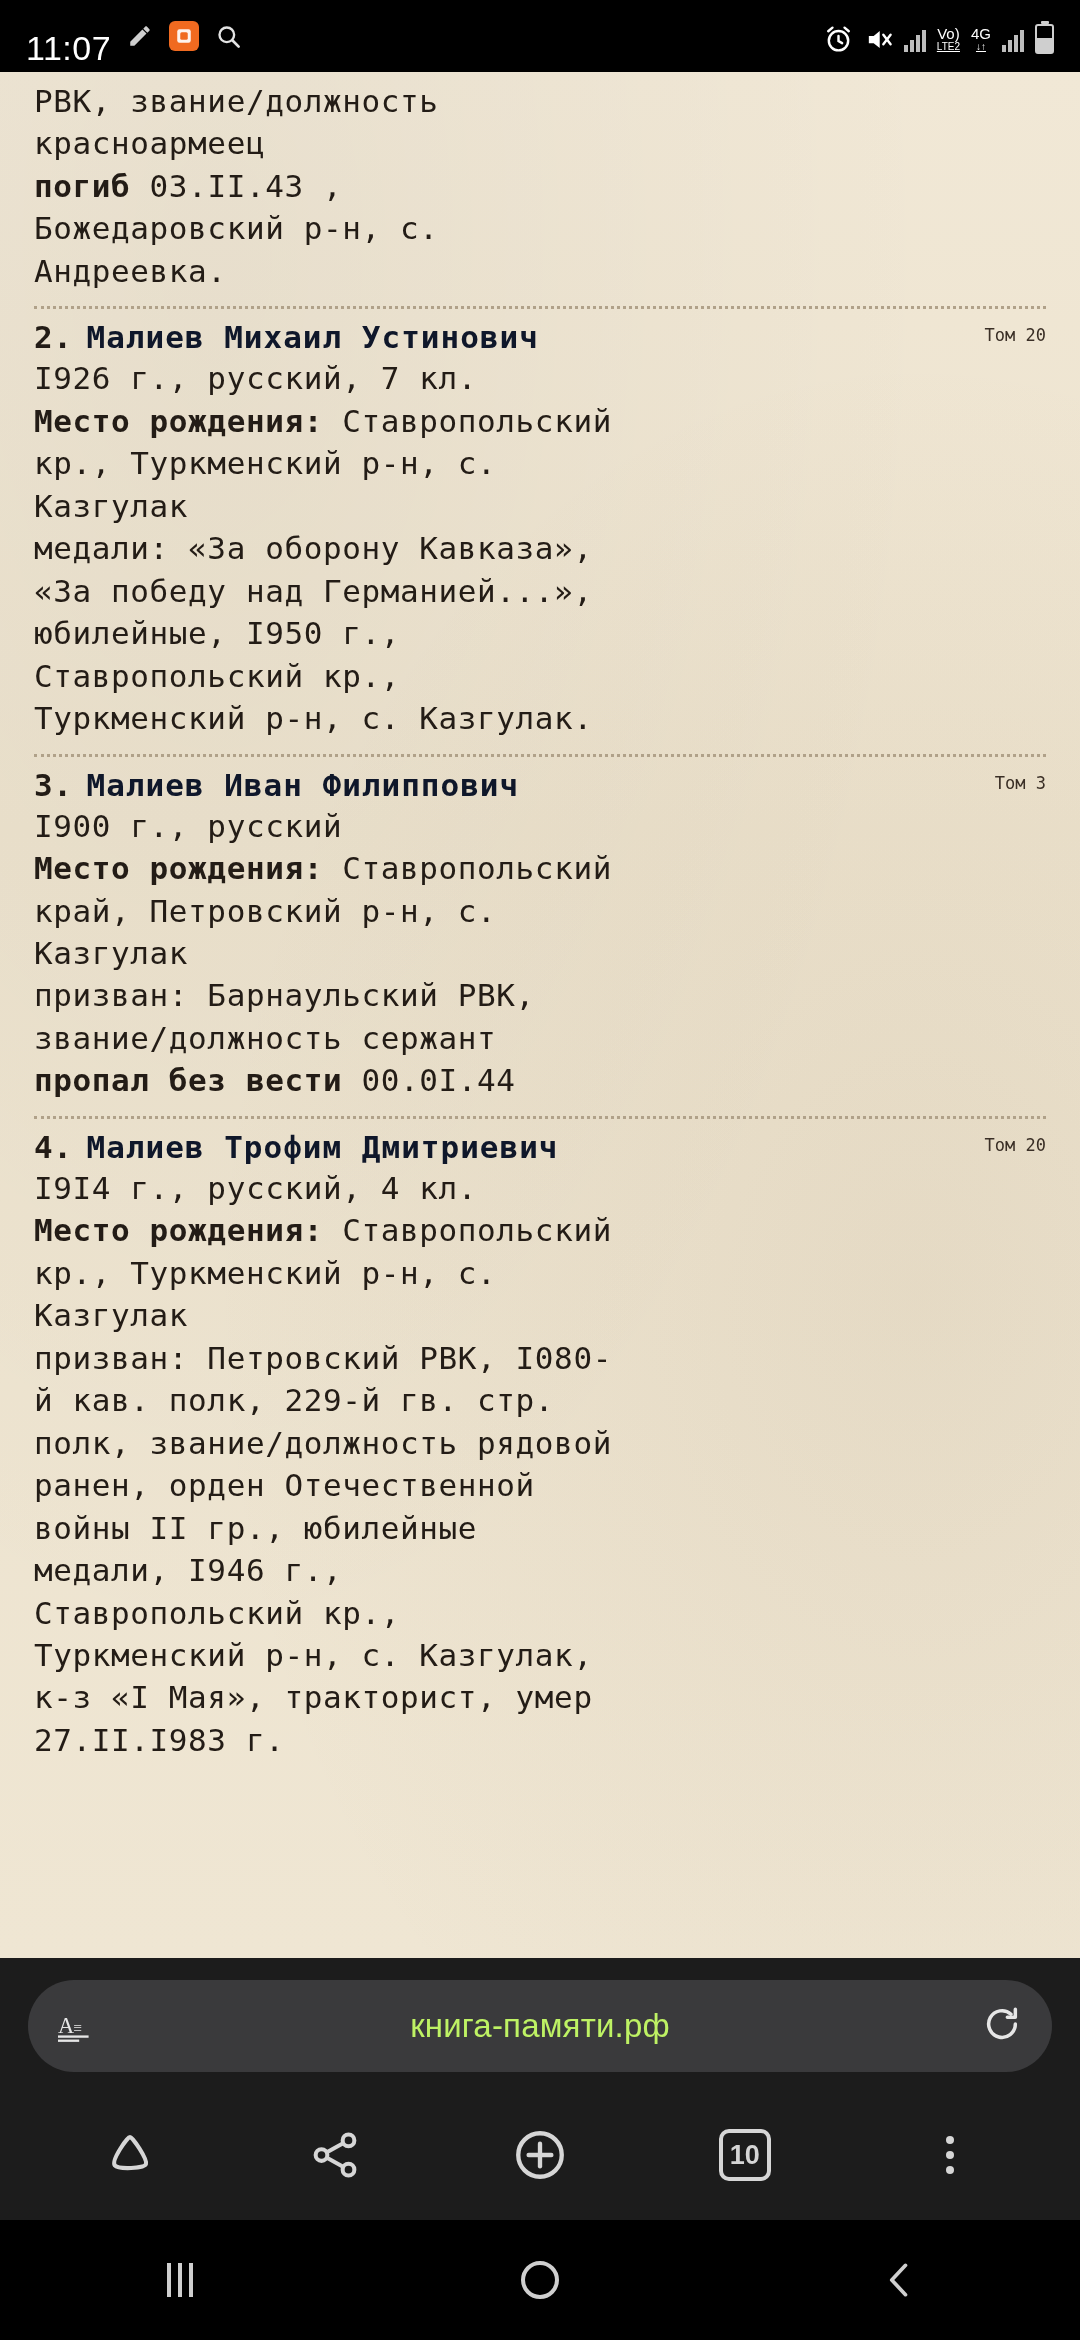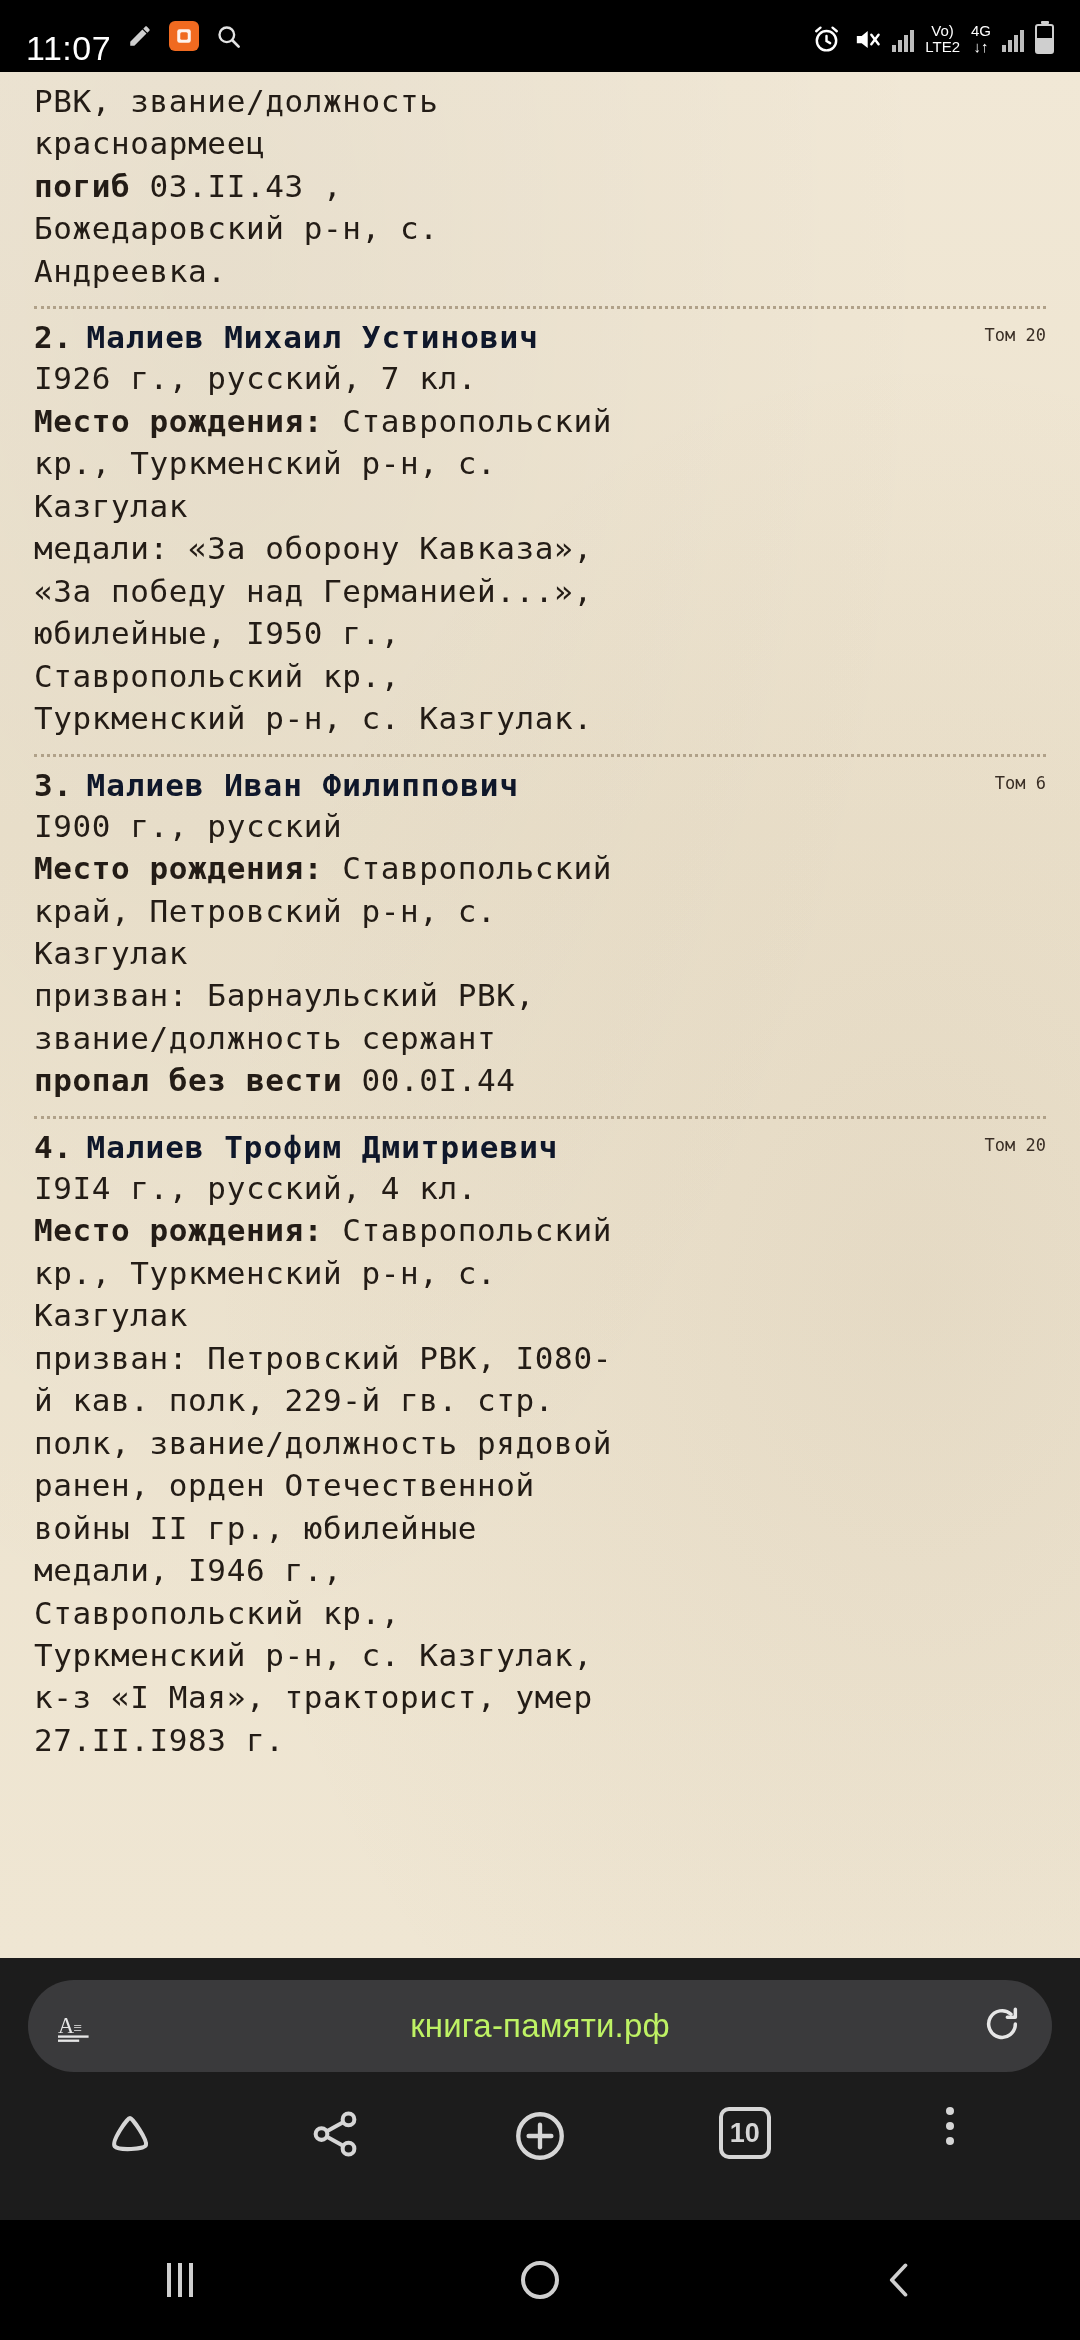"LTE2" .net-txt .l2 { font-size: 15px -> 10px; text-decoration: none -> underline }
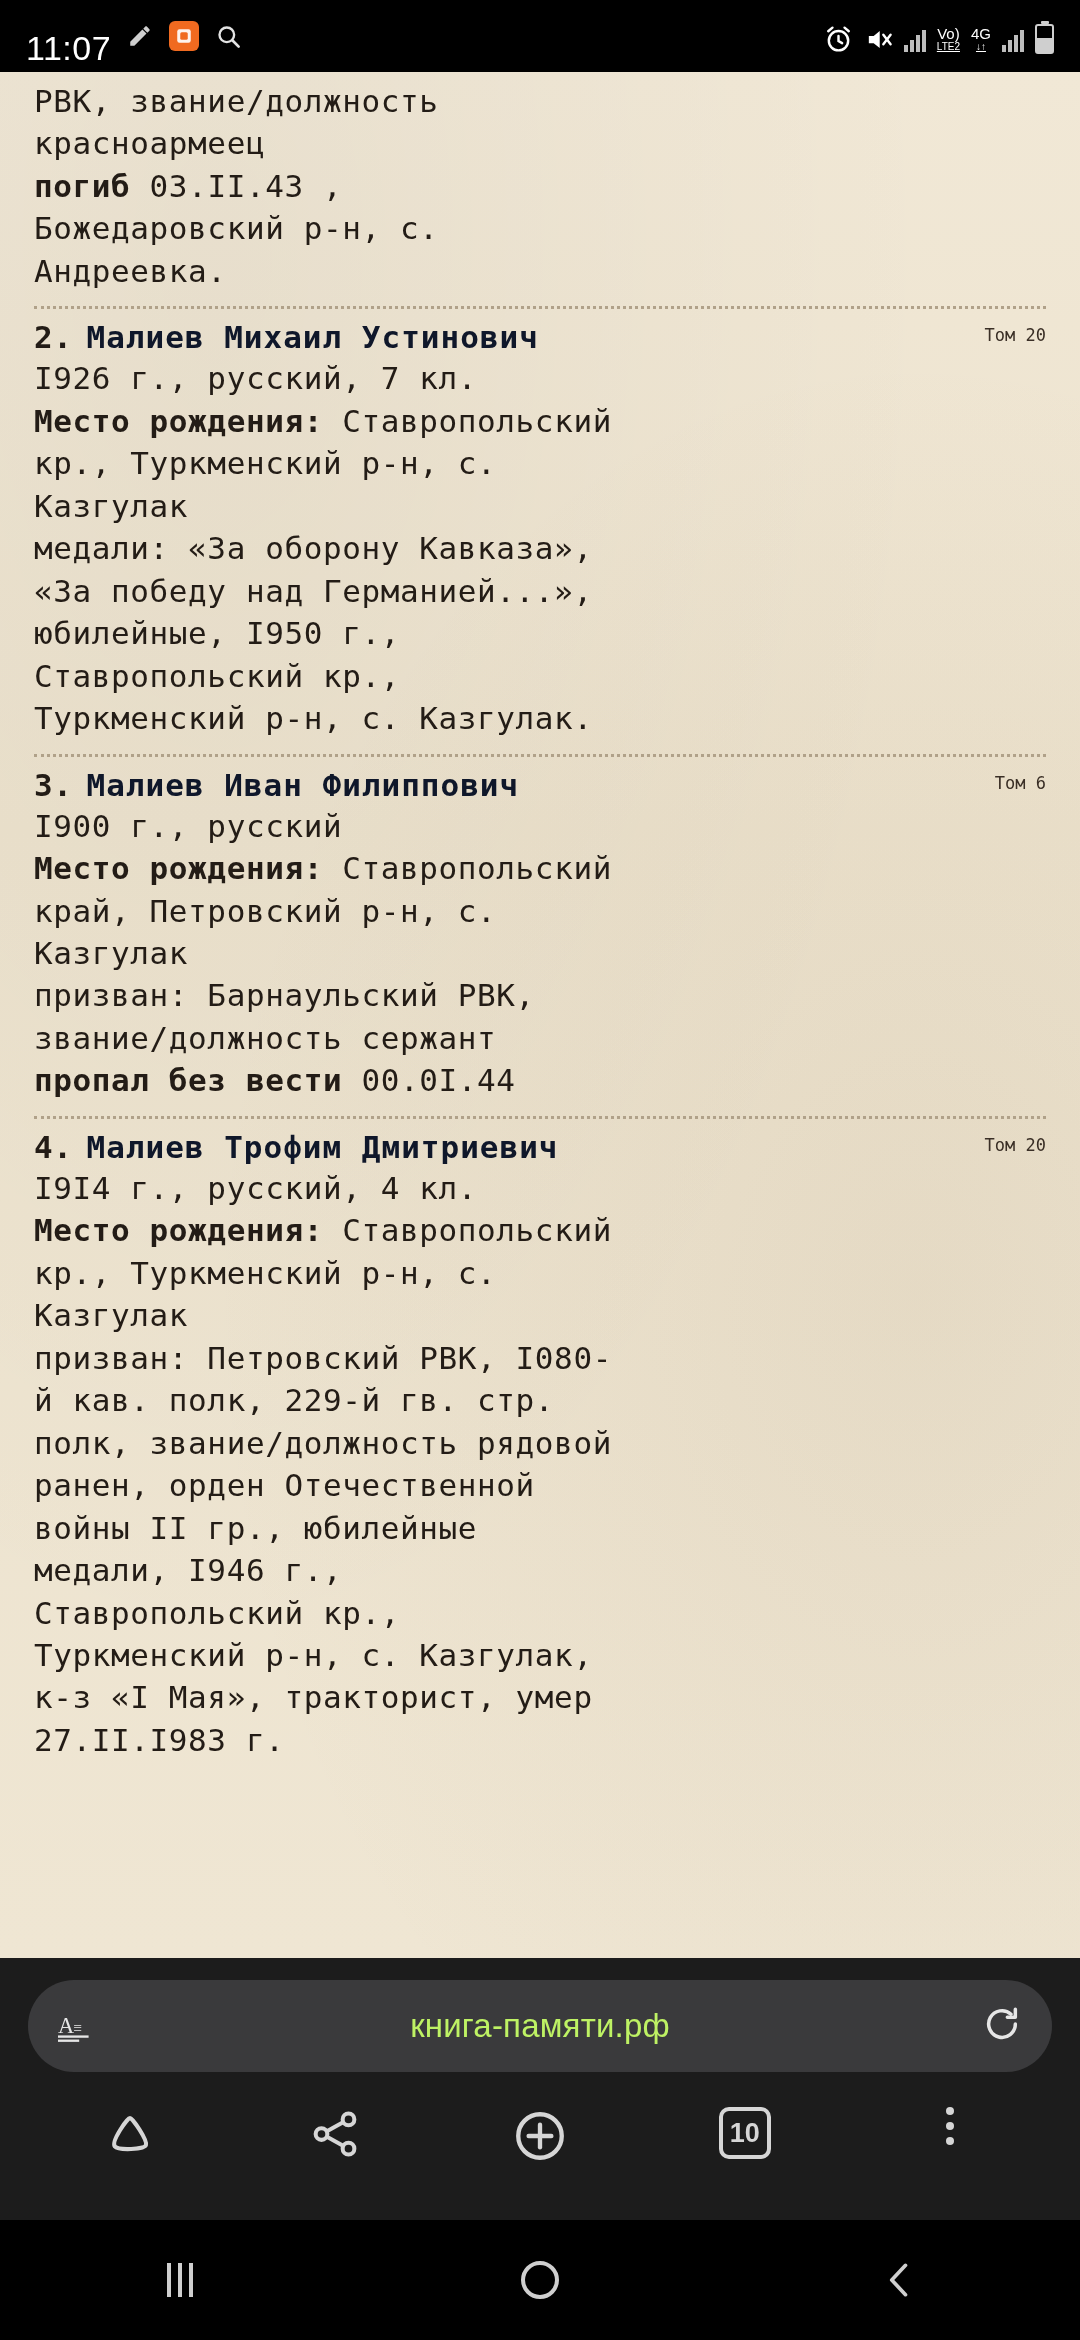"Том 6" span.entry-vol { text: 6 -> 3 }
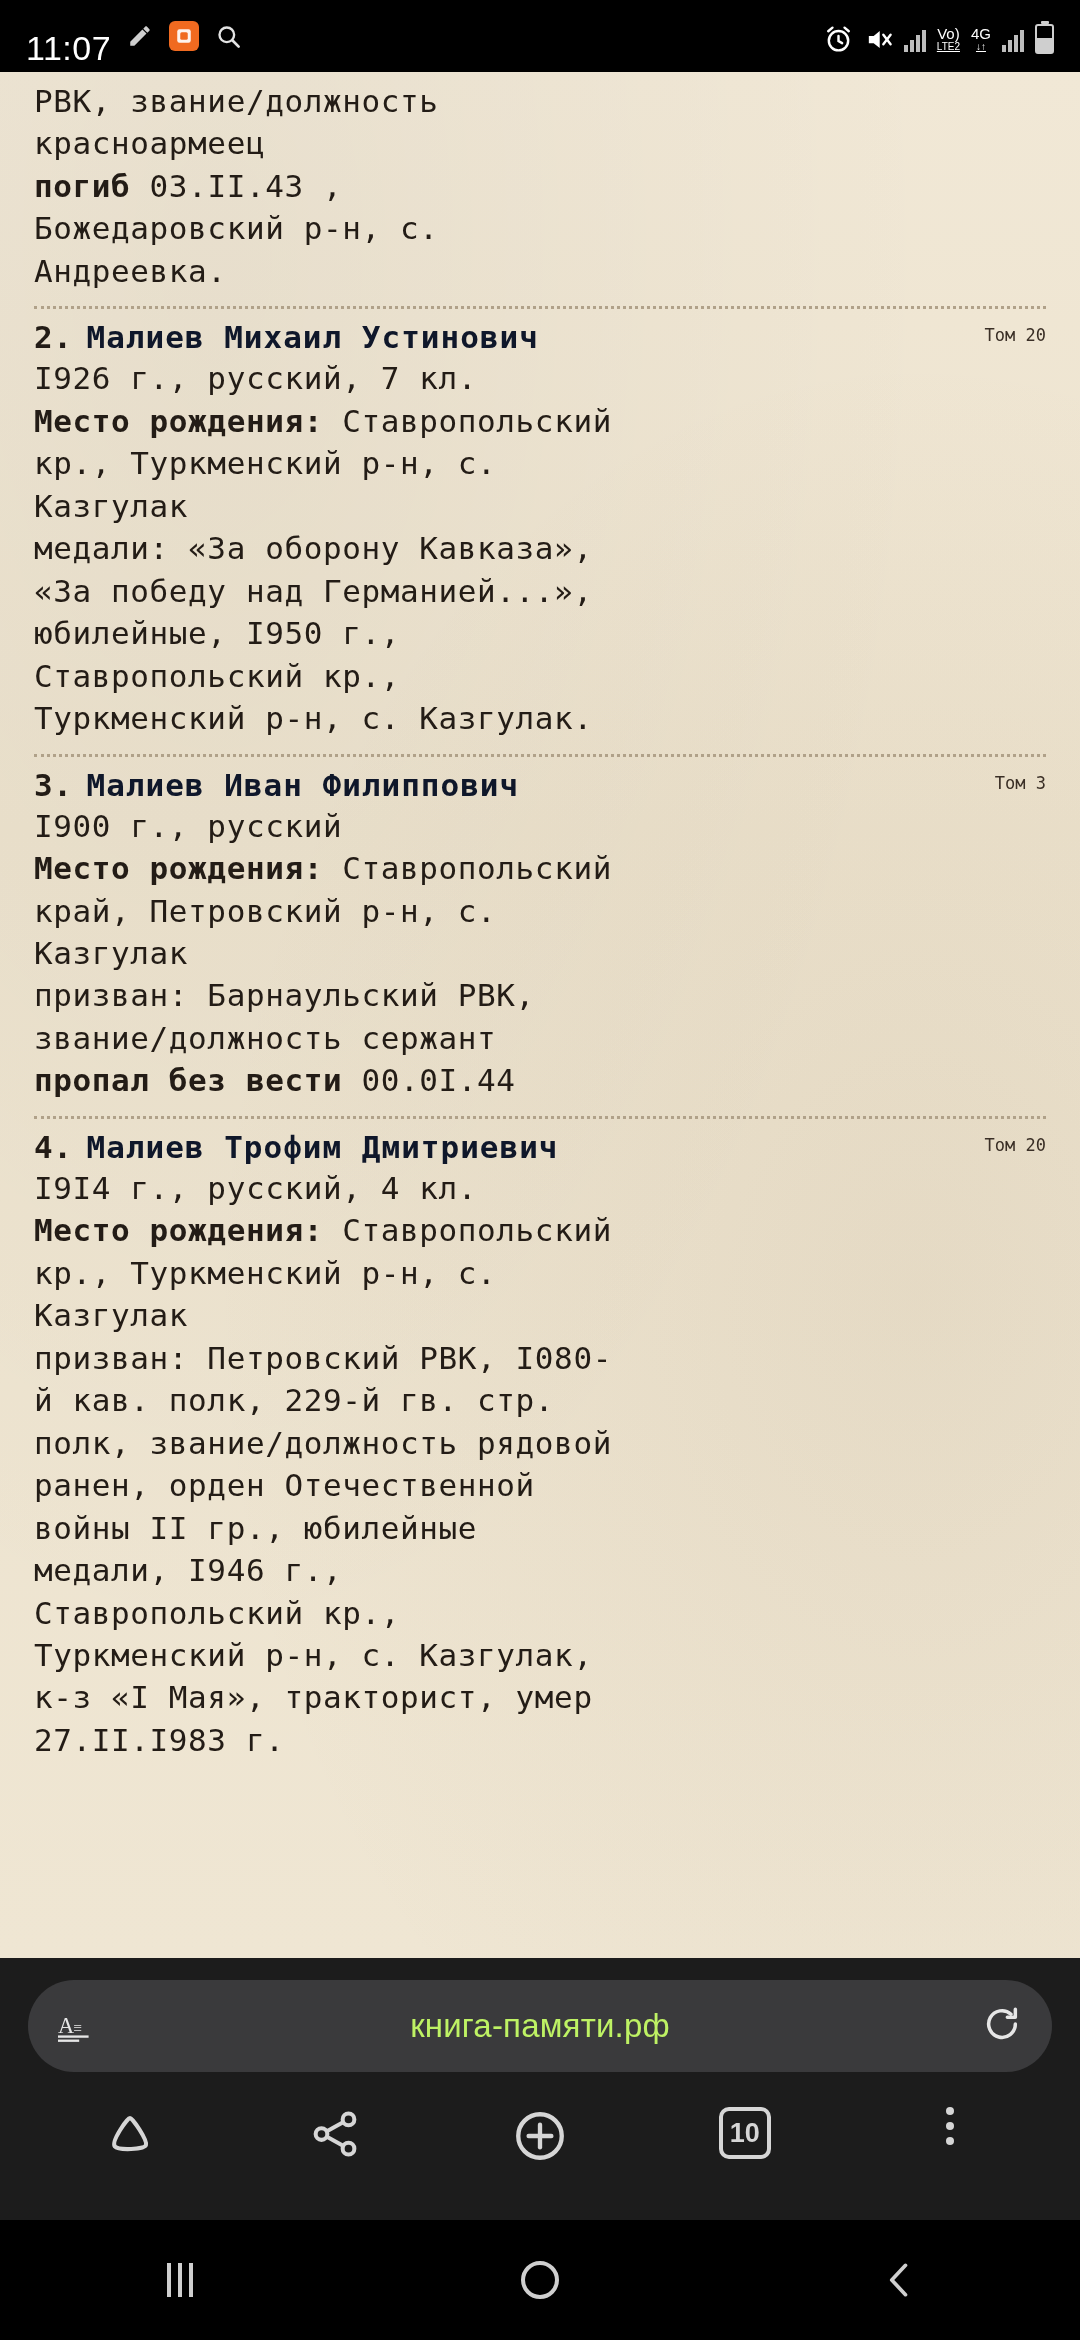"10" .tb-btn { align-items: none -> center }
